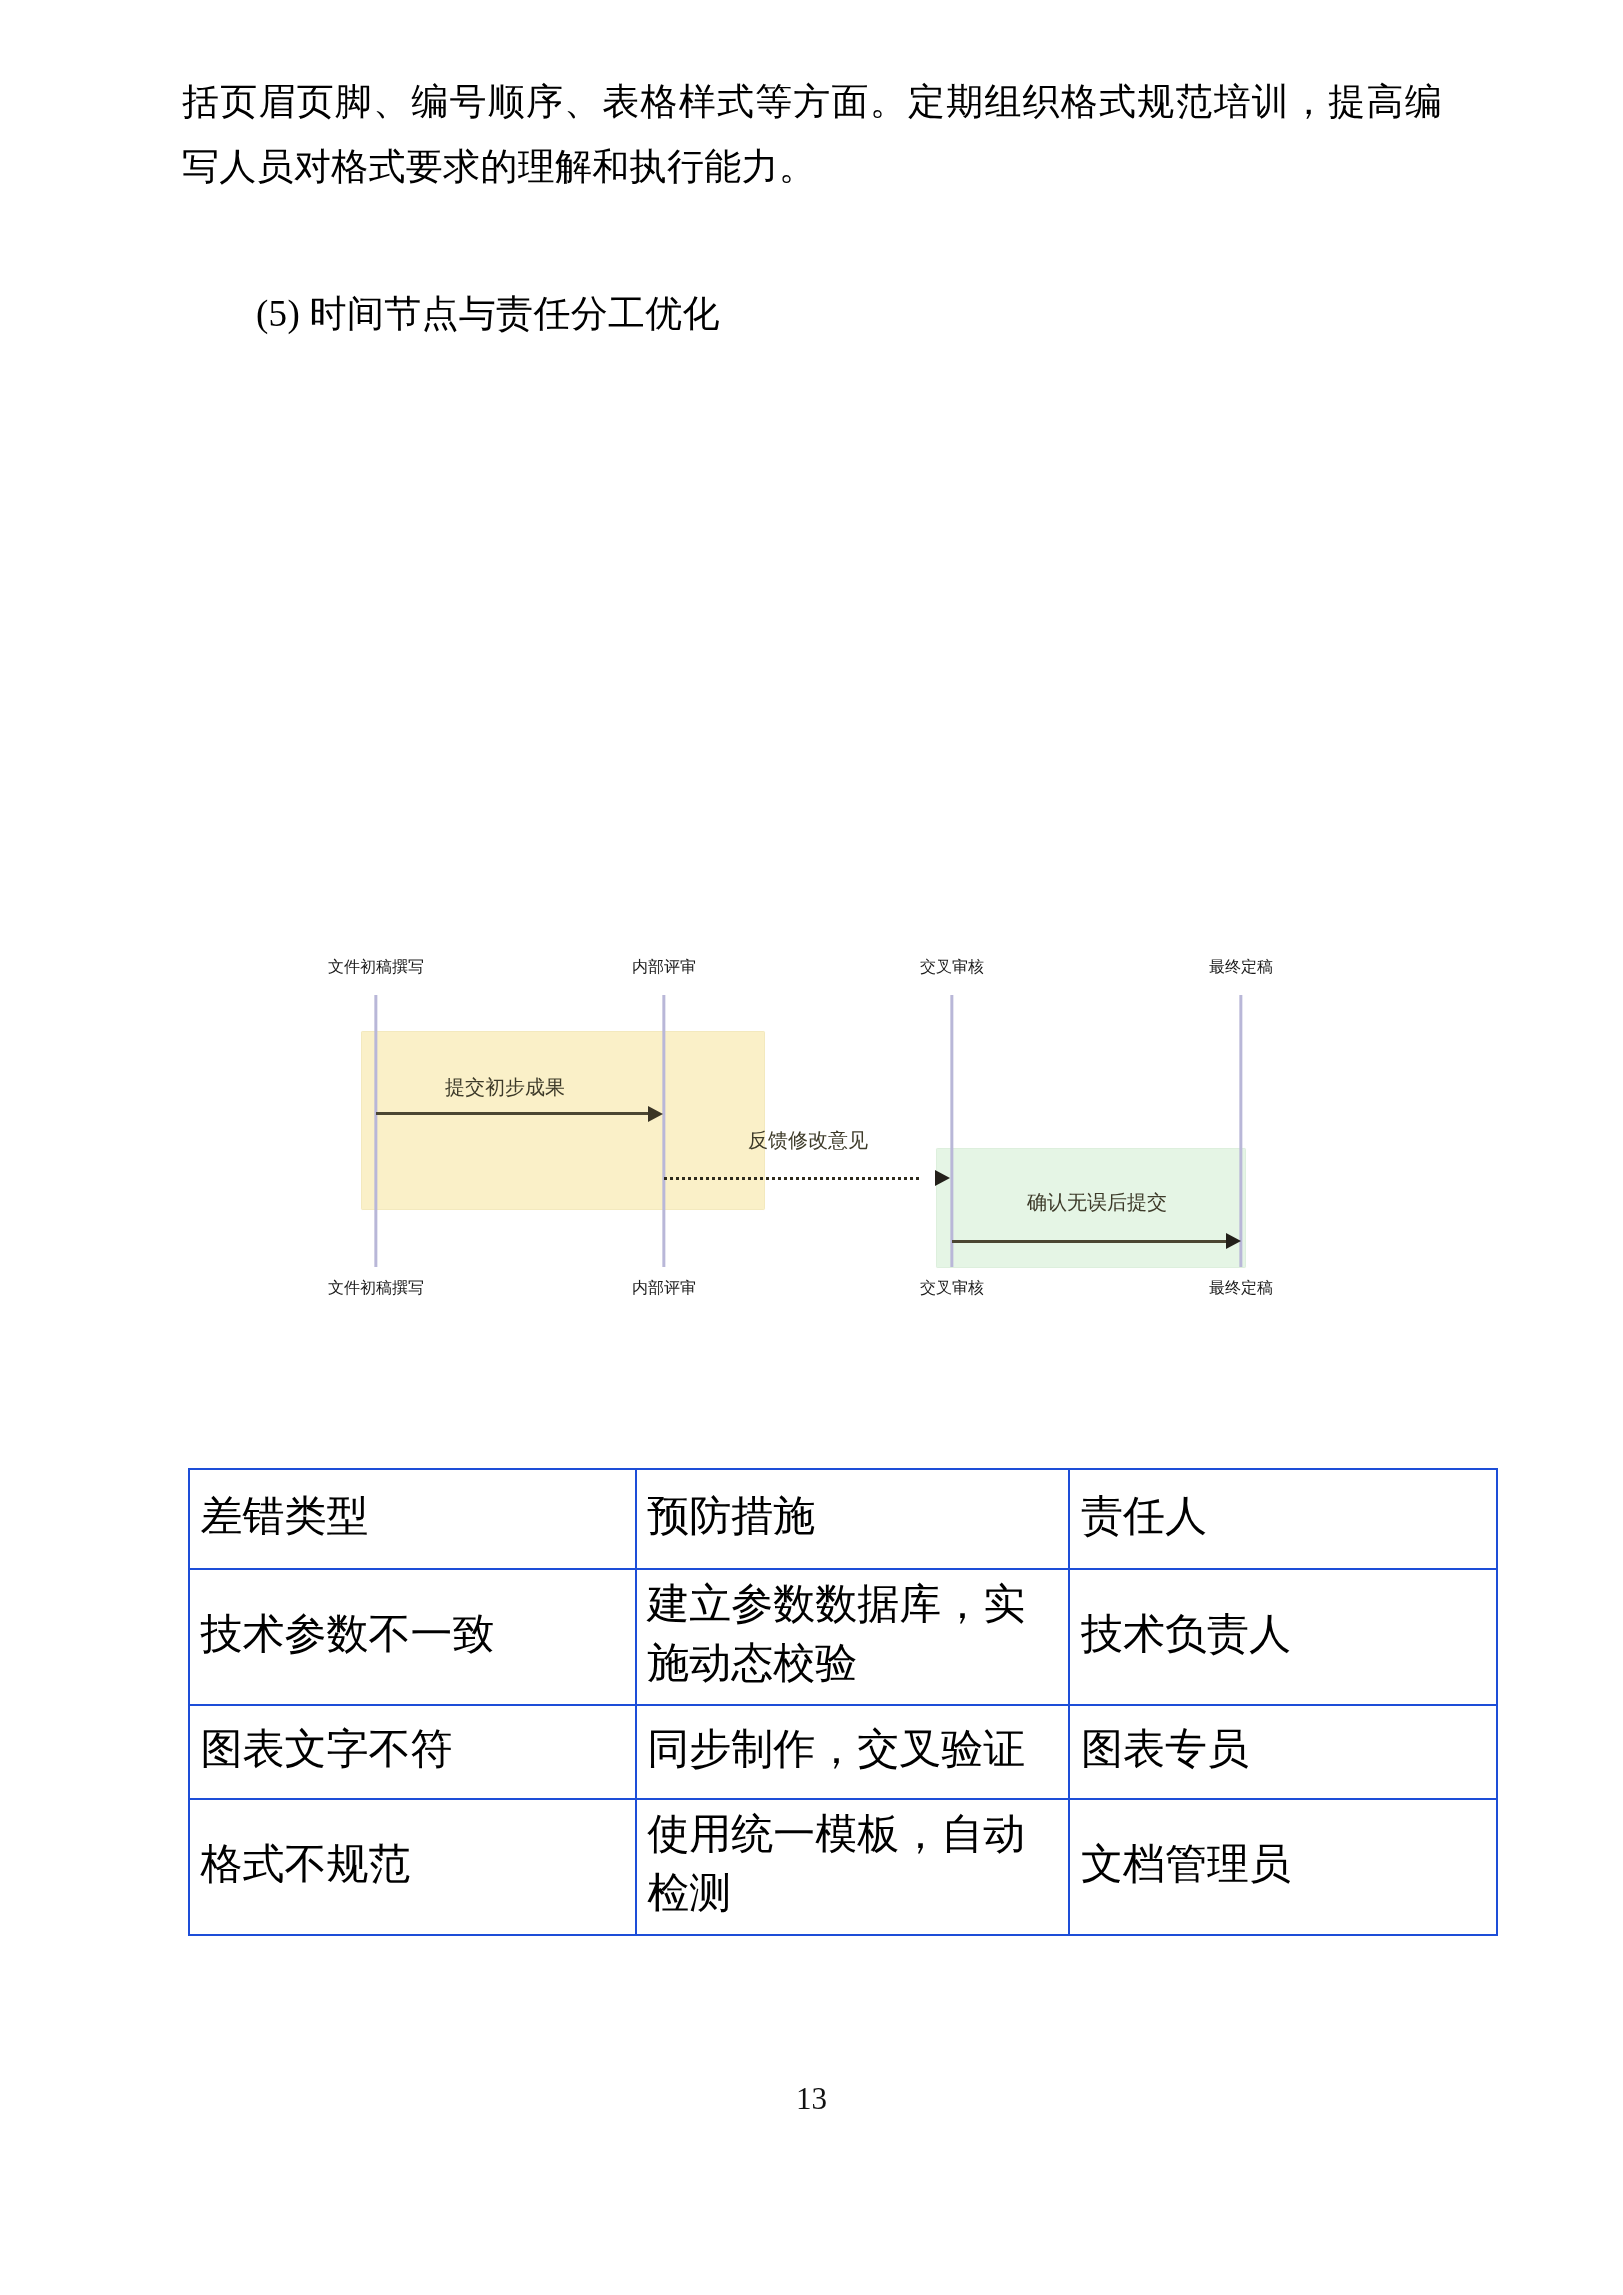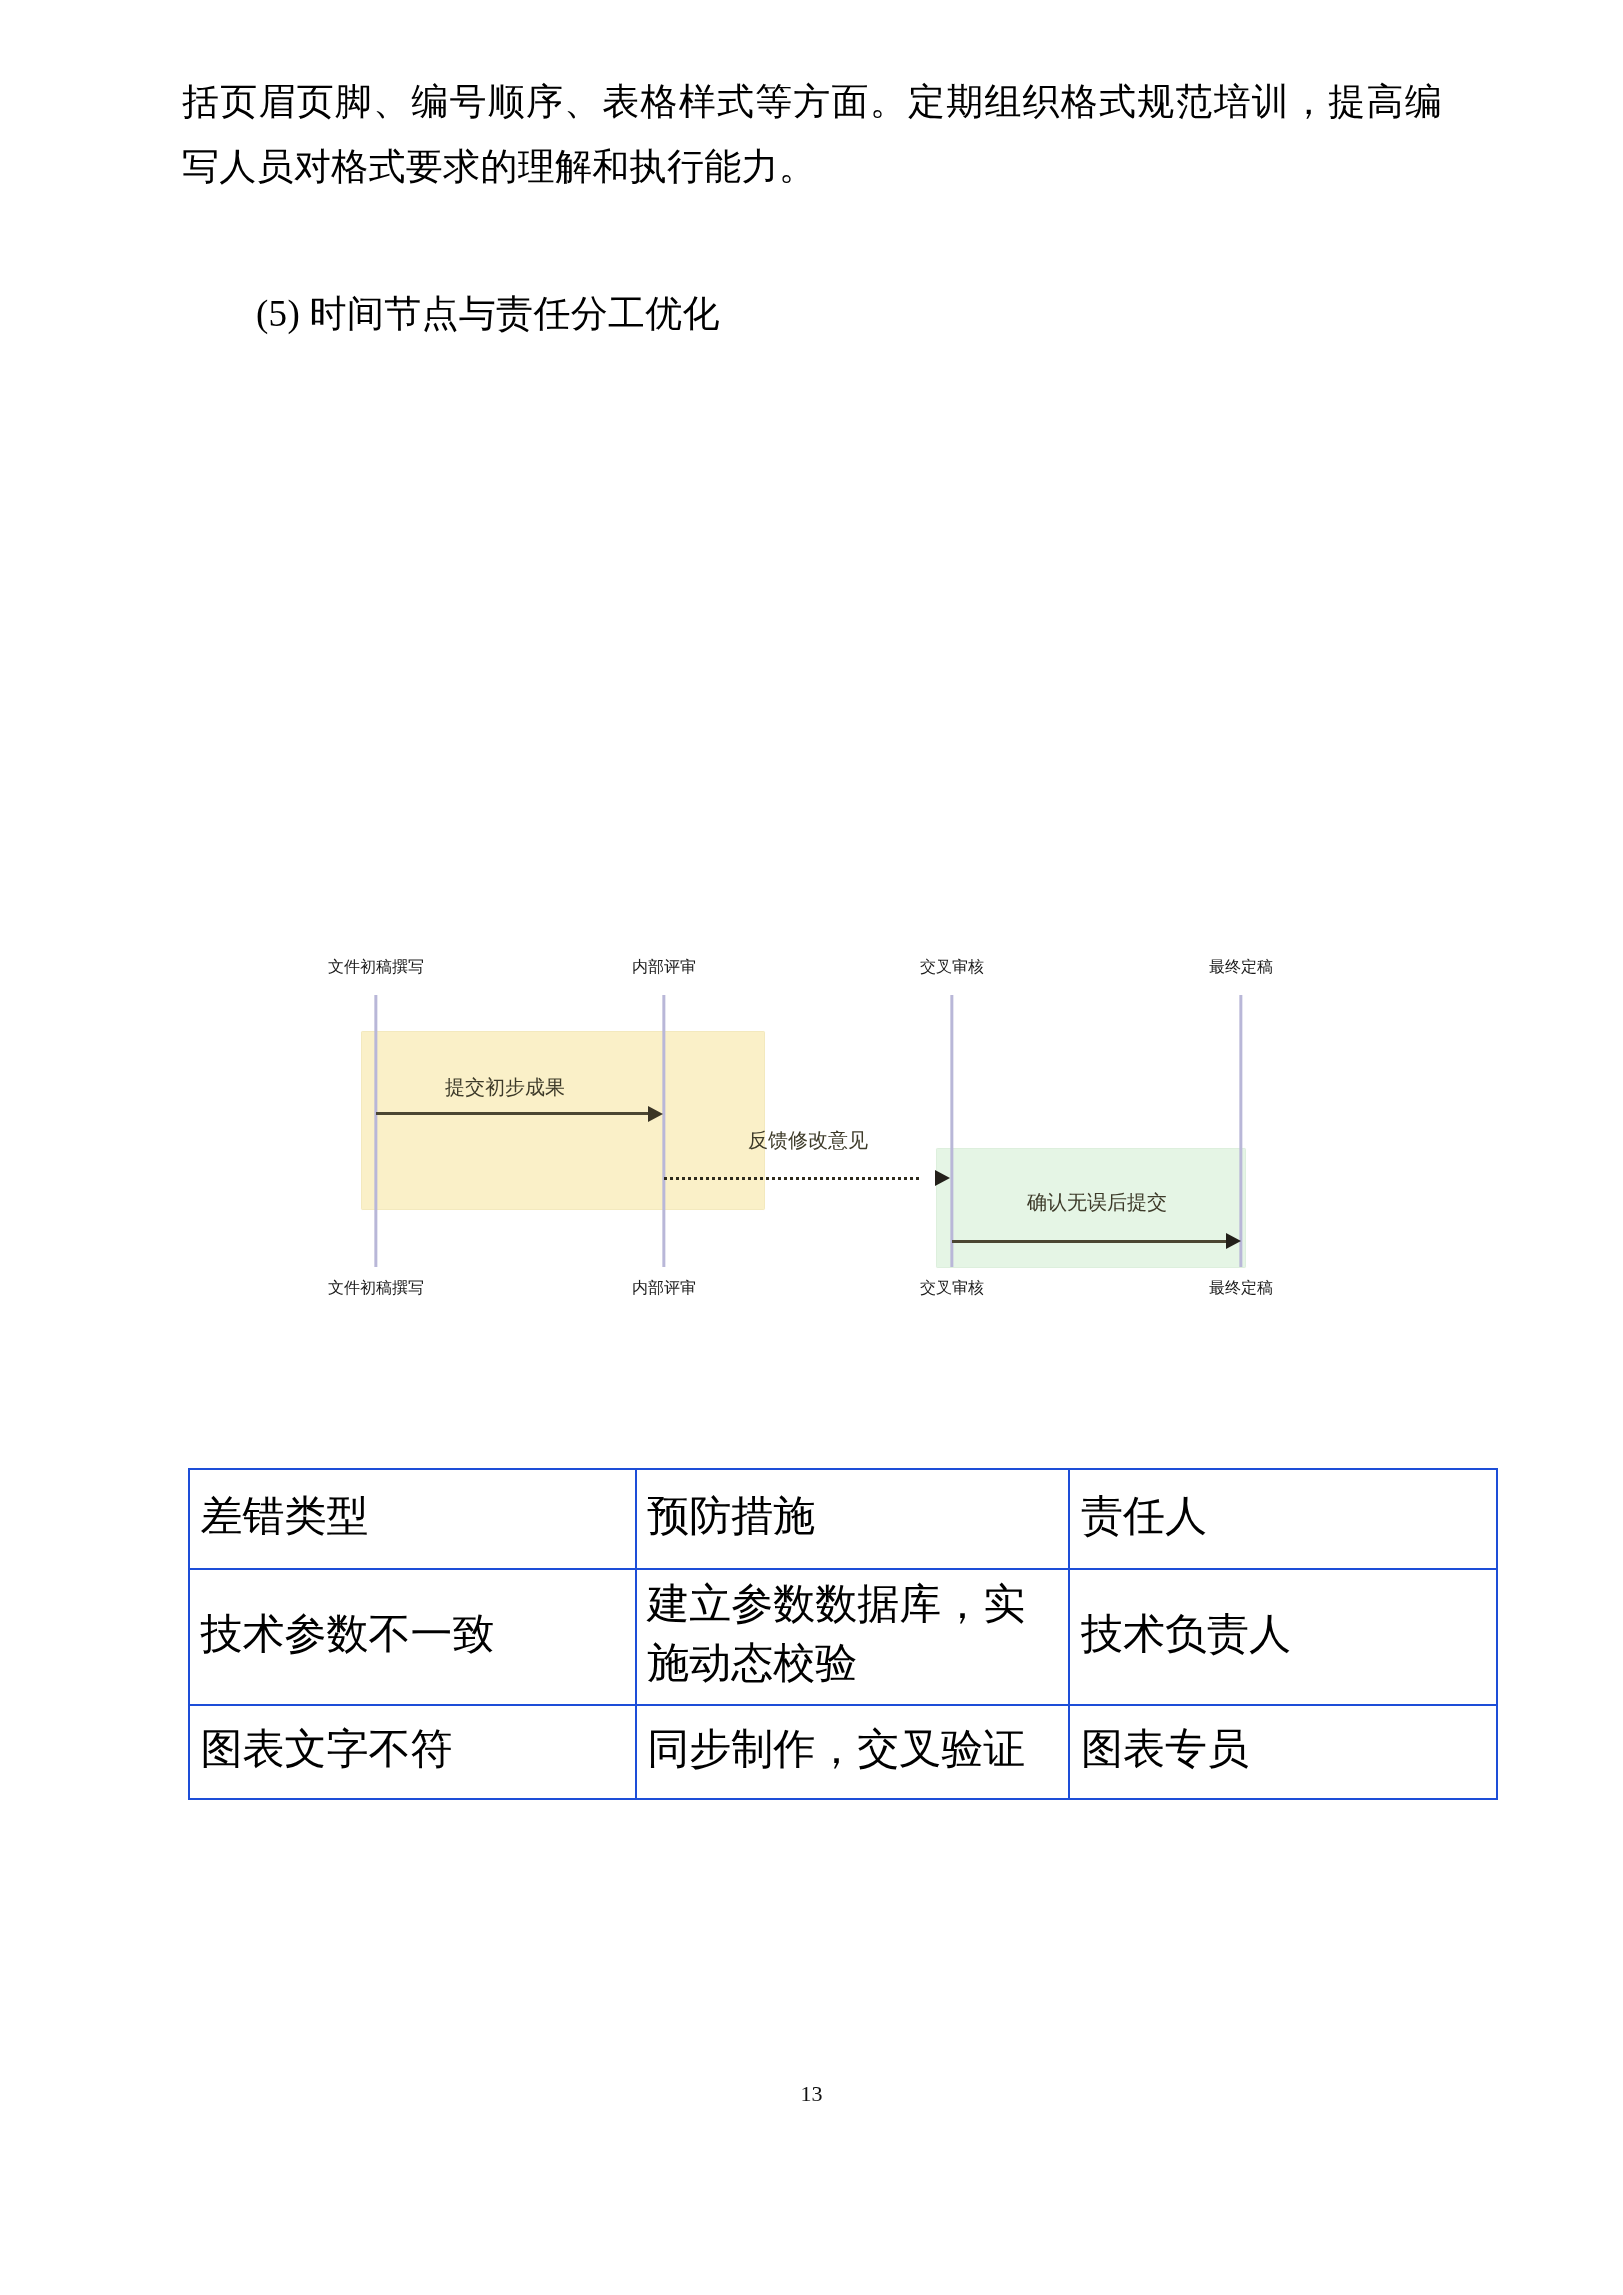"格式不规范" tr.row-tall { html: none -> <tr> <td>格式不规范</td> <td>使用统一模板，自动检测</td> <td>文档管理员</td> </tr> }
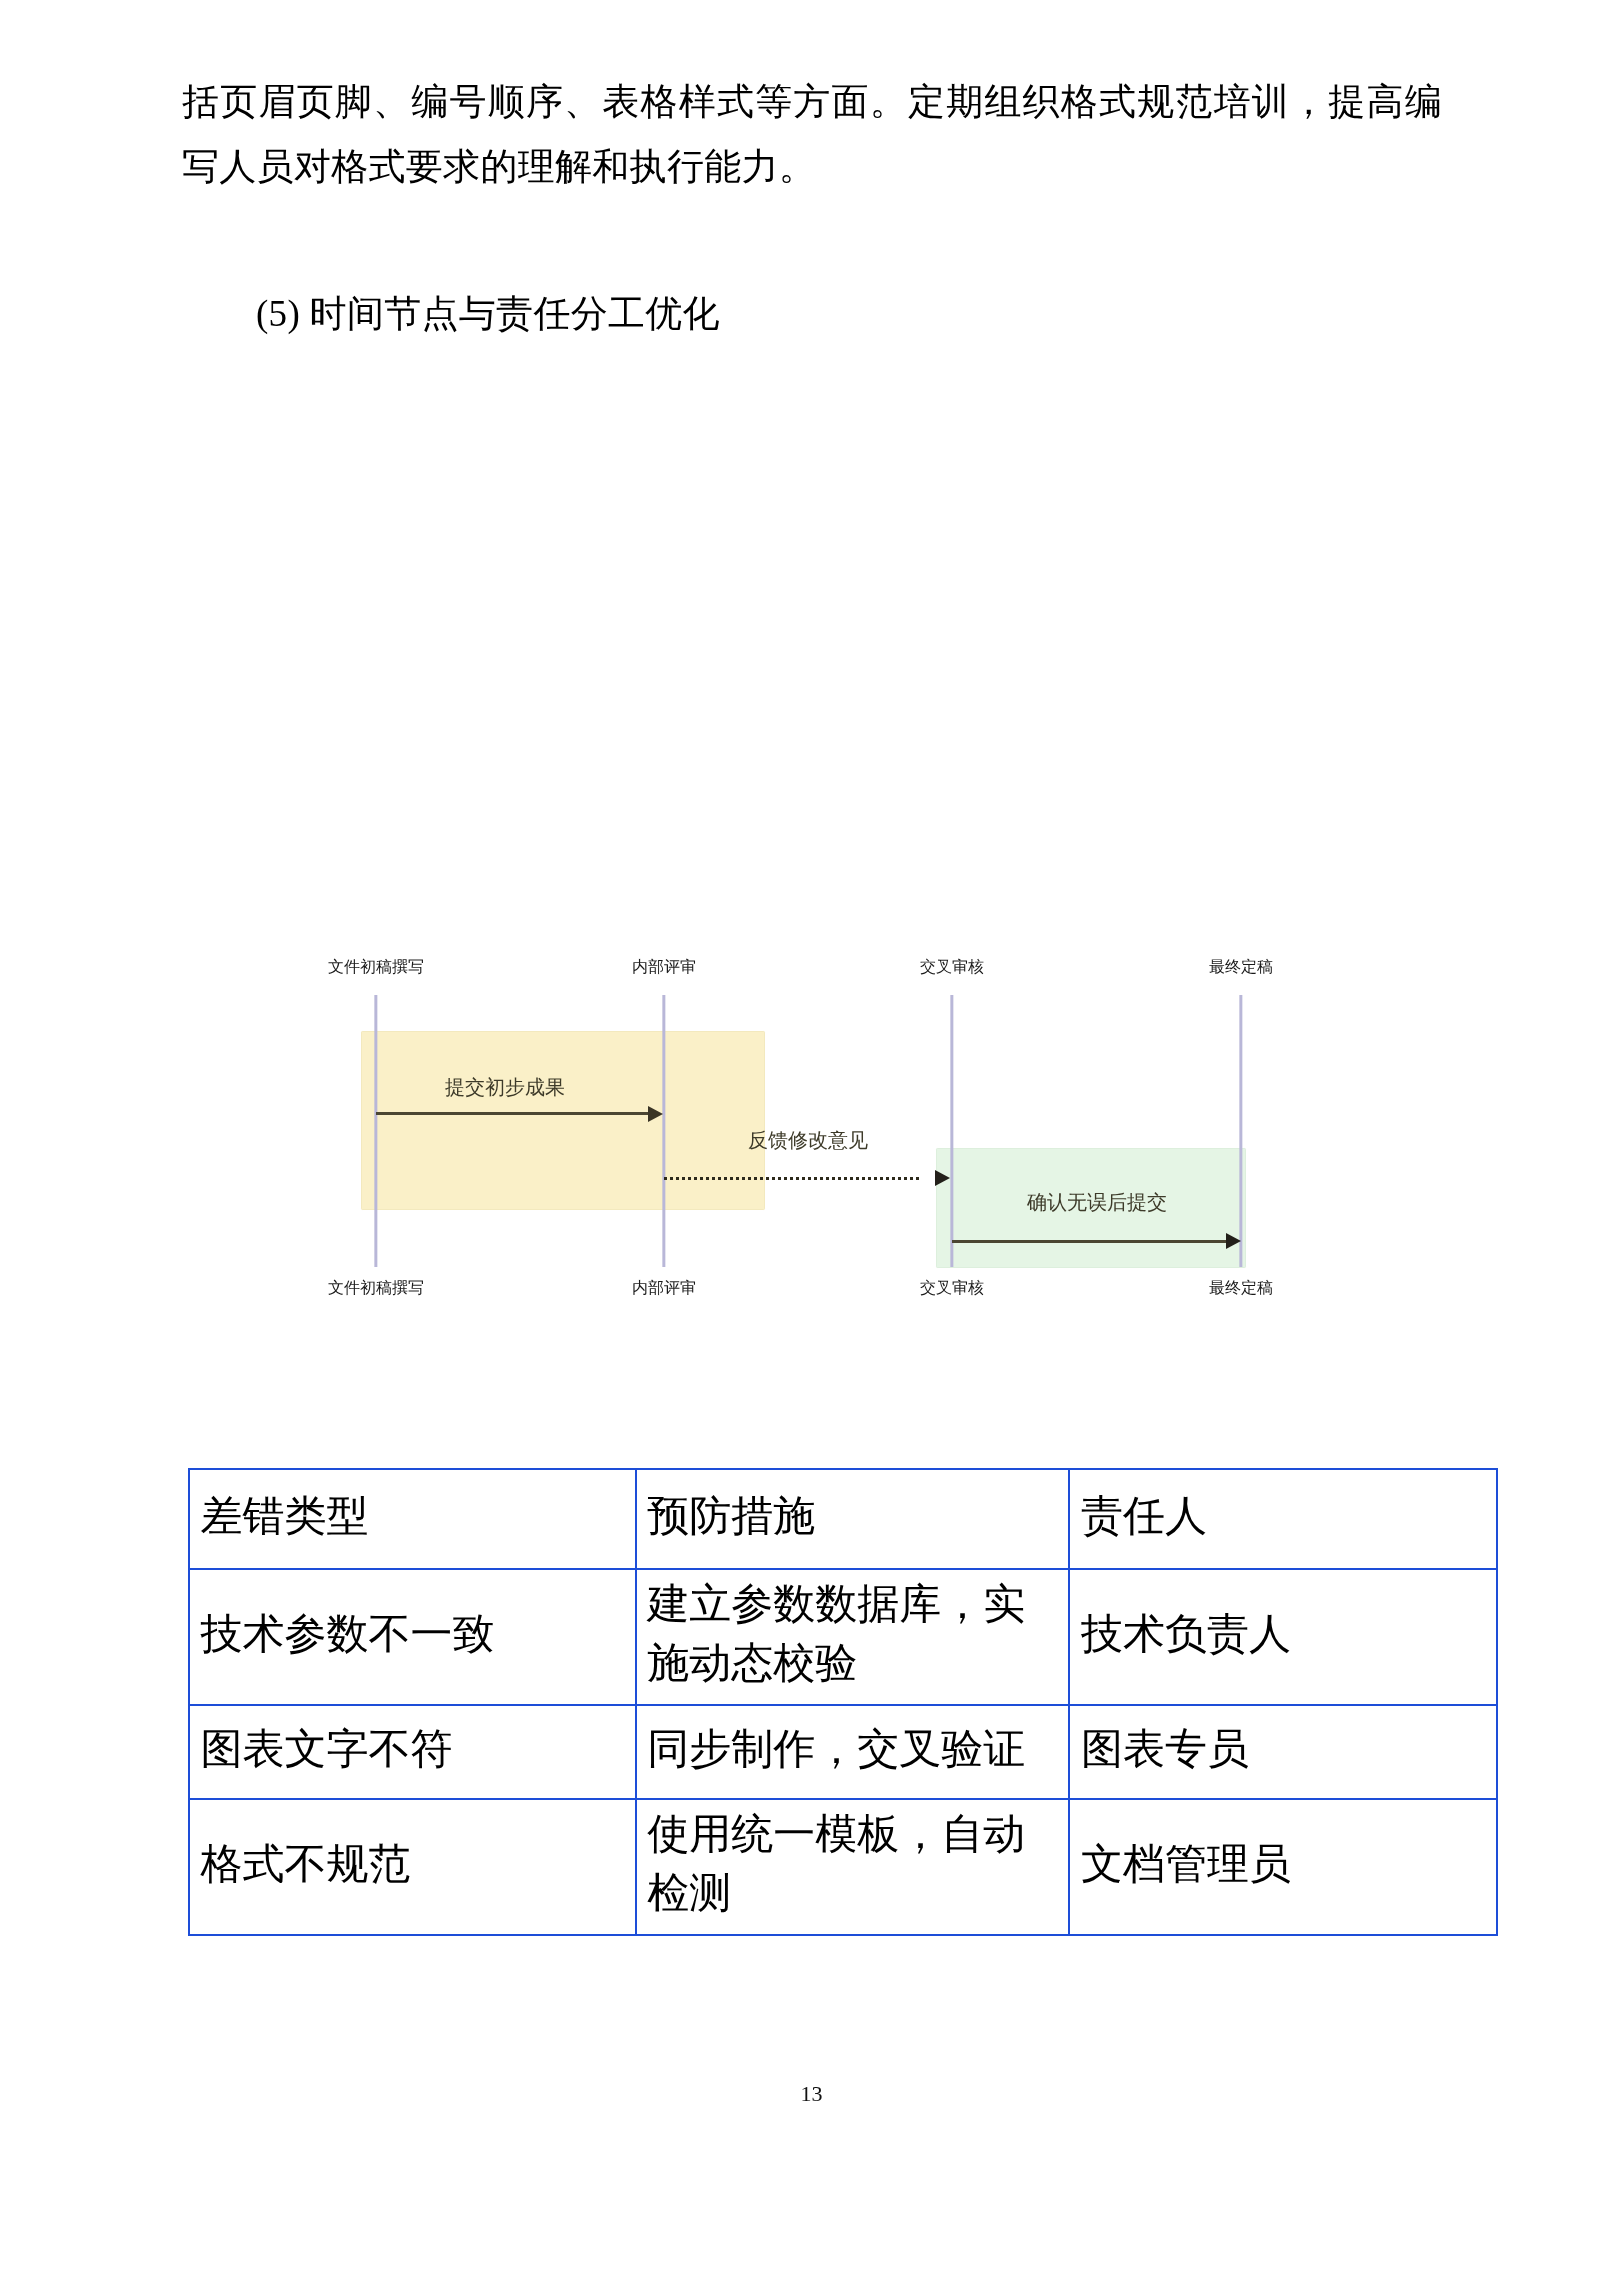"13" .page-number { font-size: 22px -> 31px }
